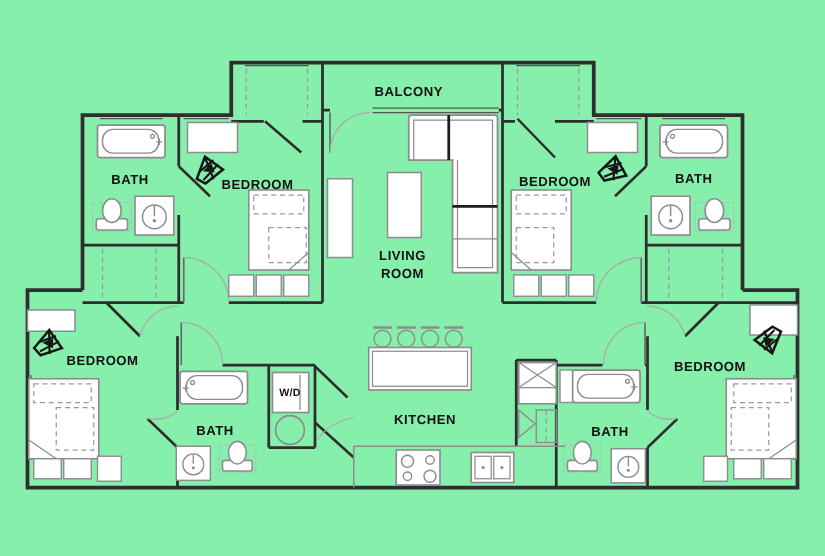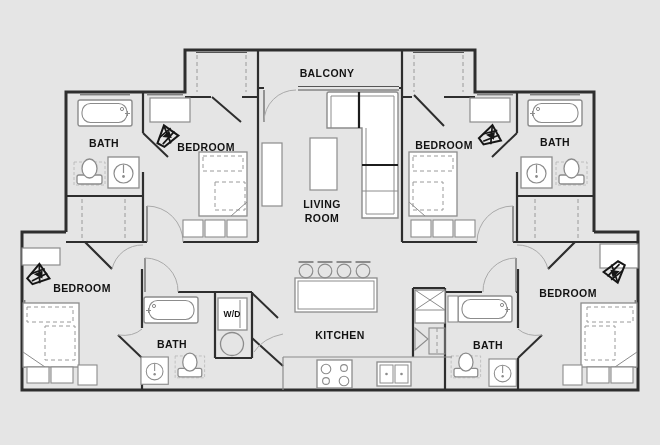"BALCONY" .stage { background: #e5e5e5 -> #86efac }
